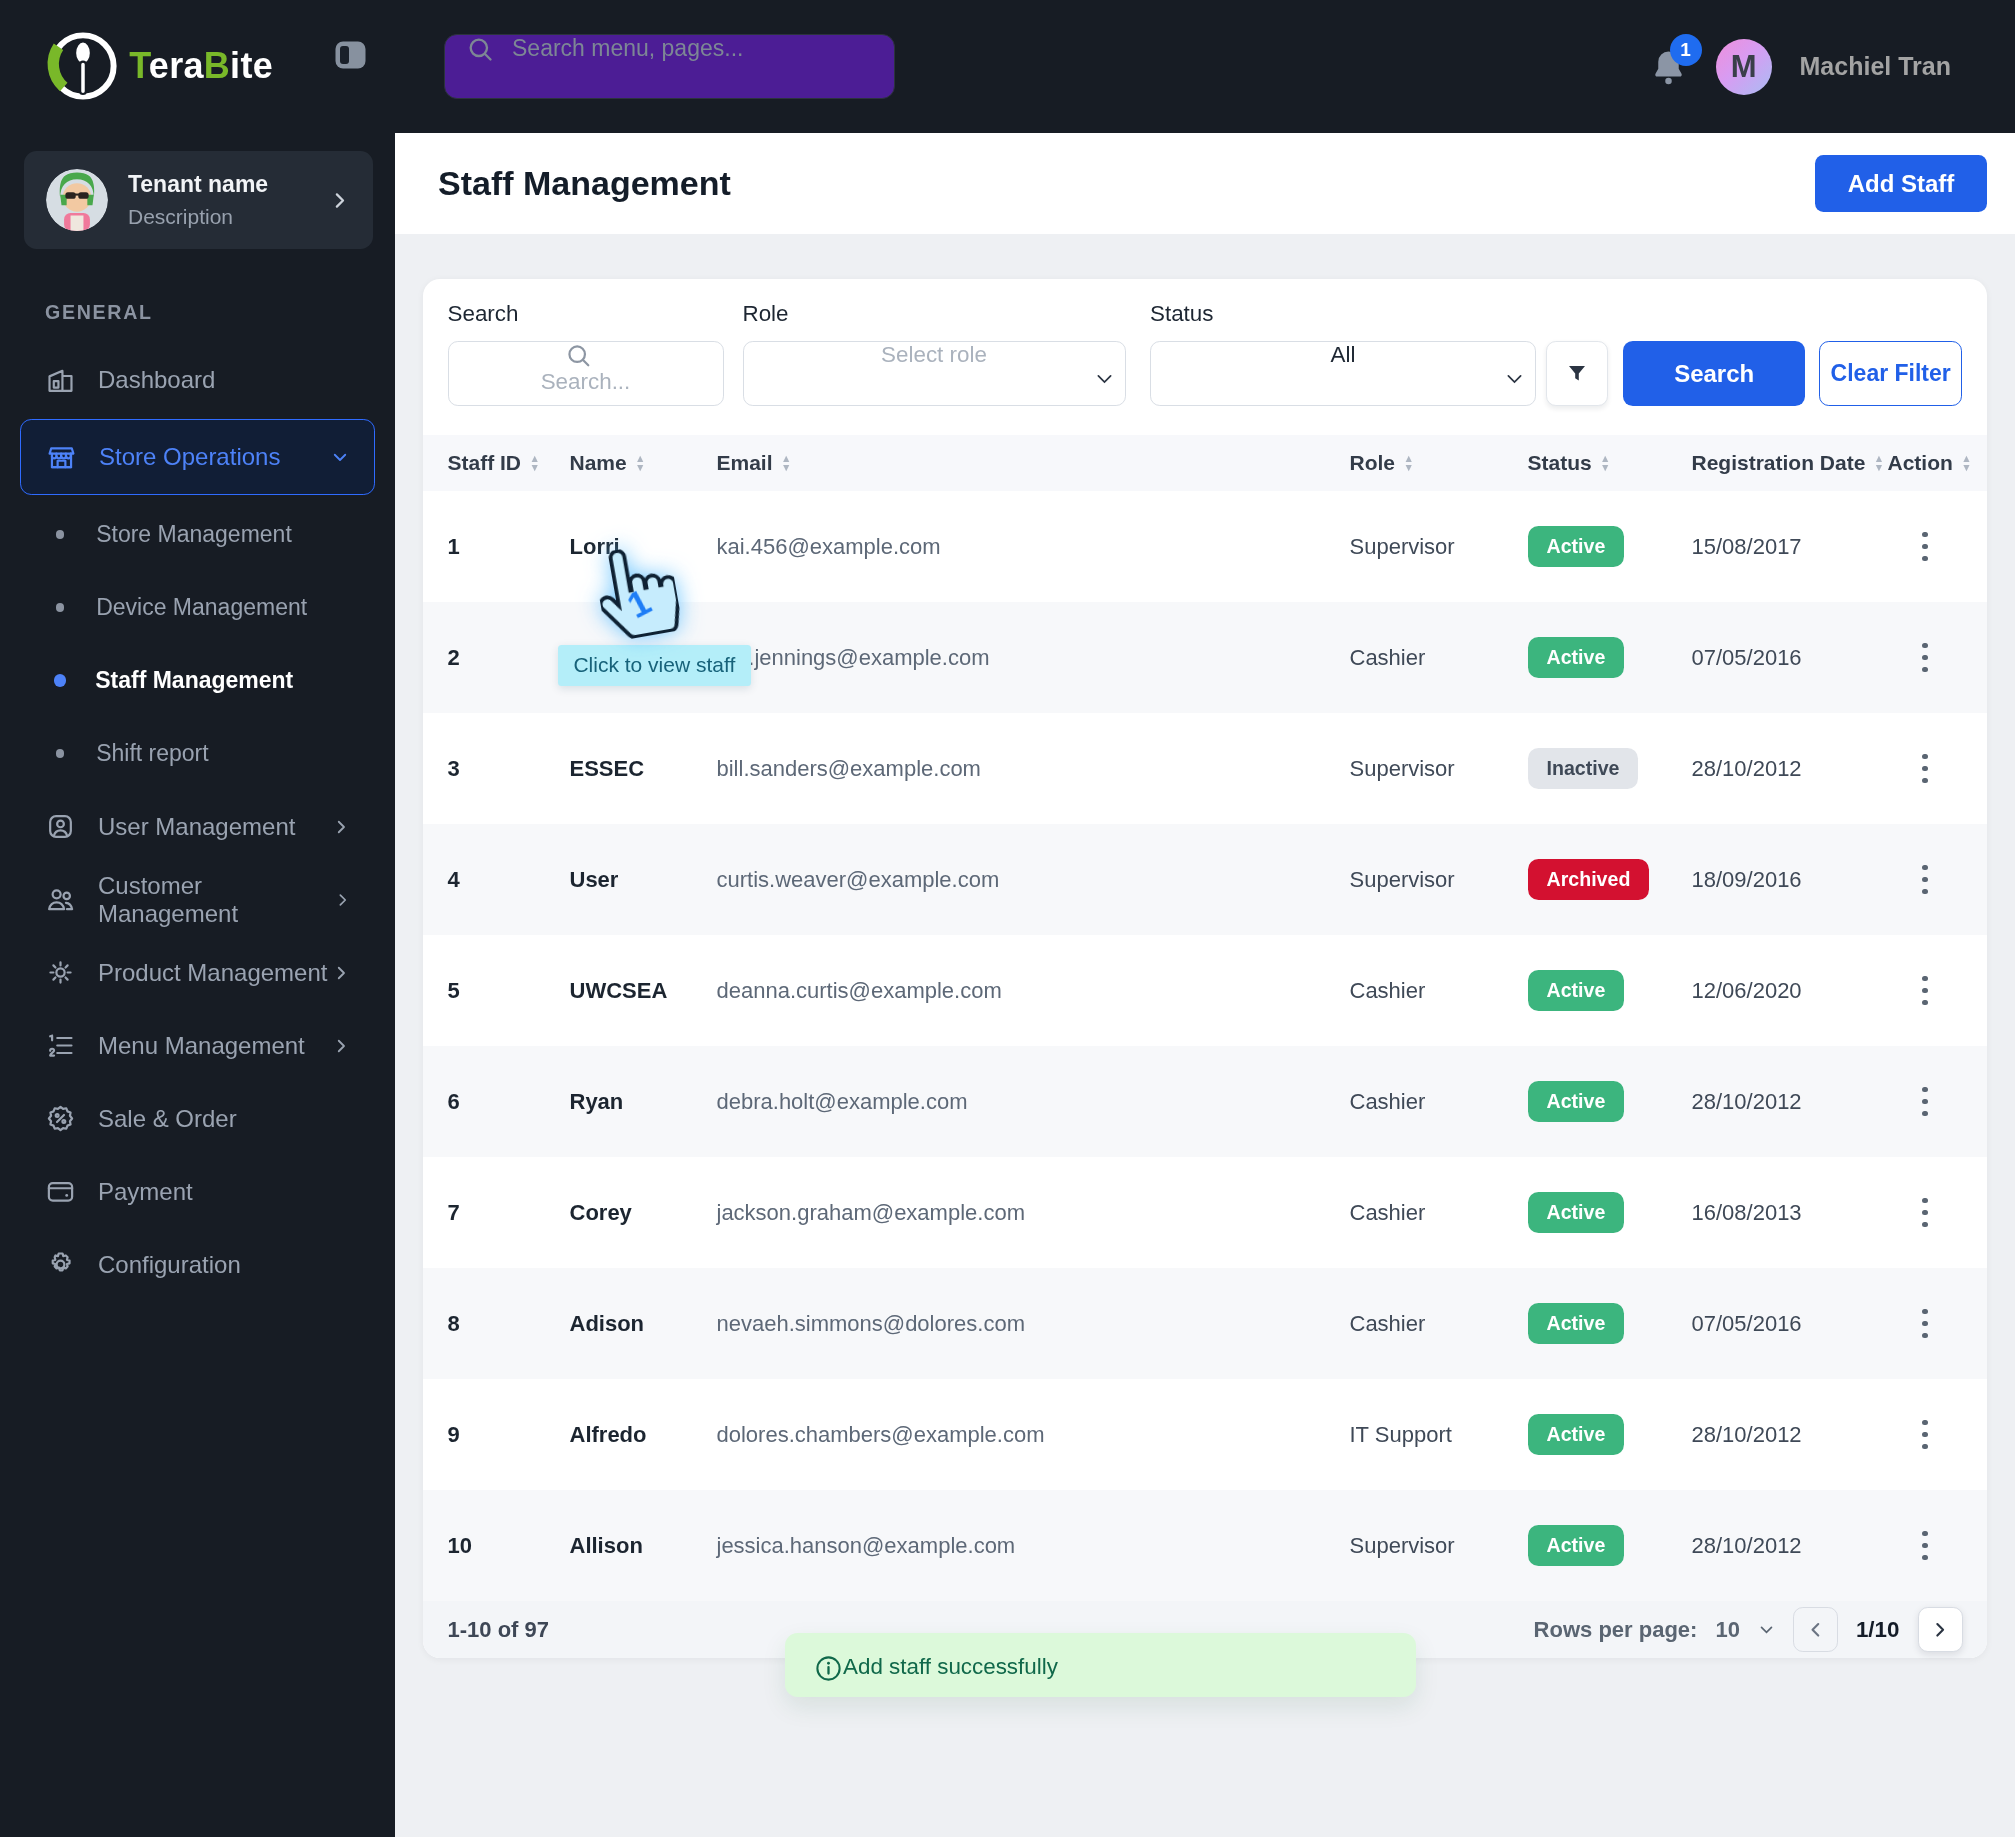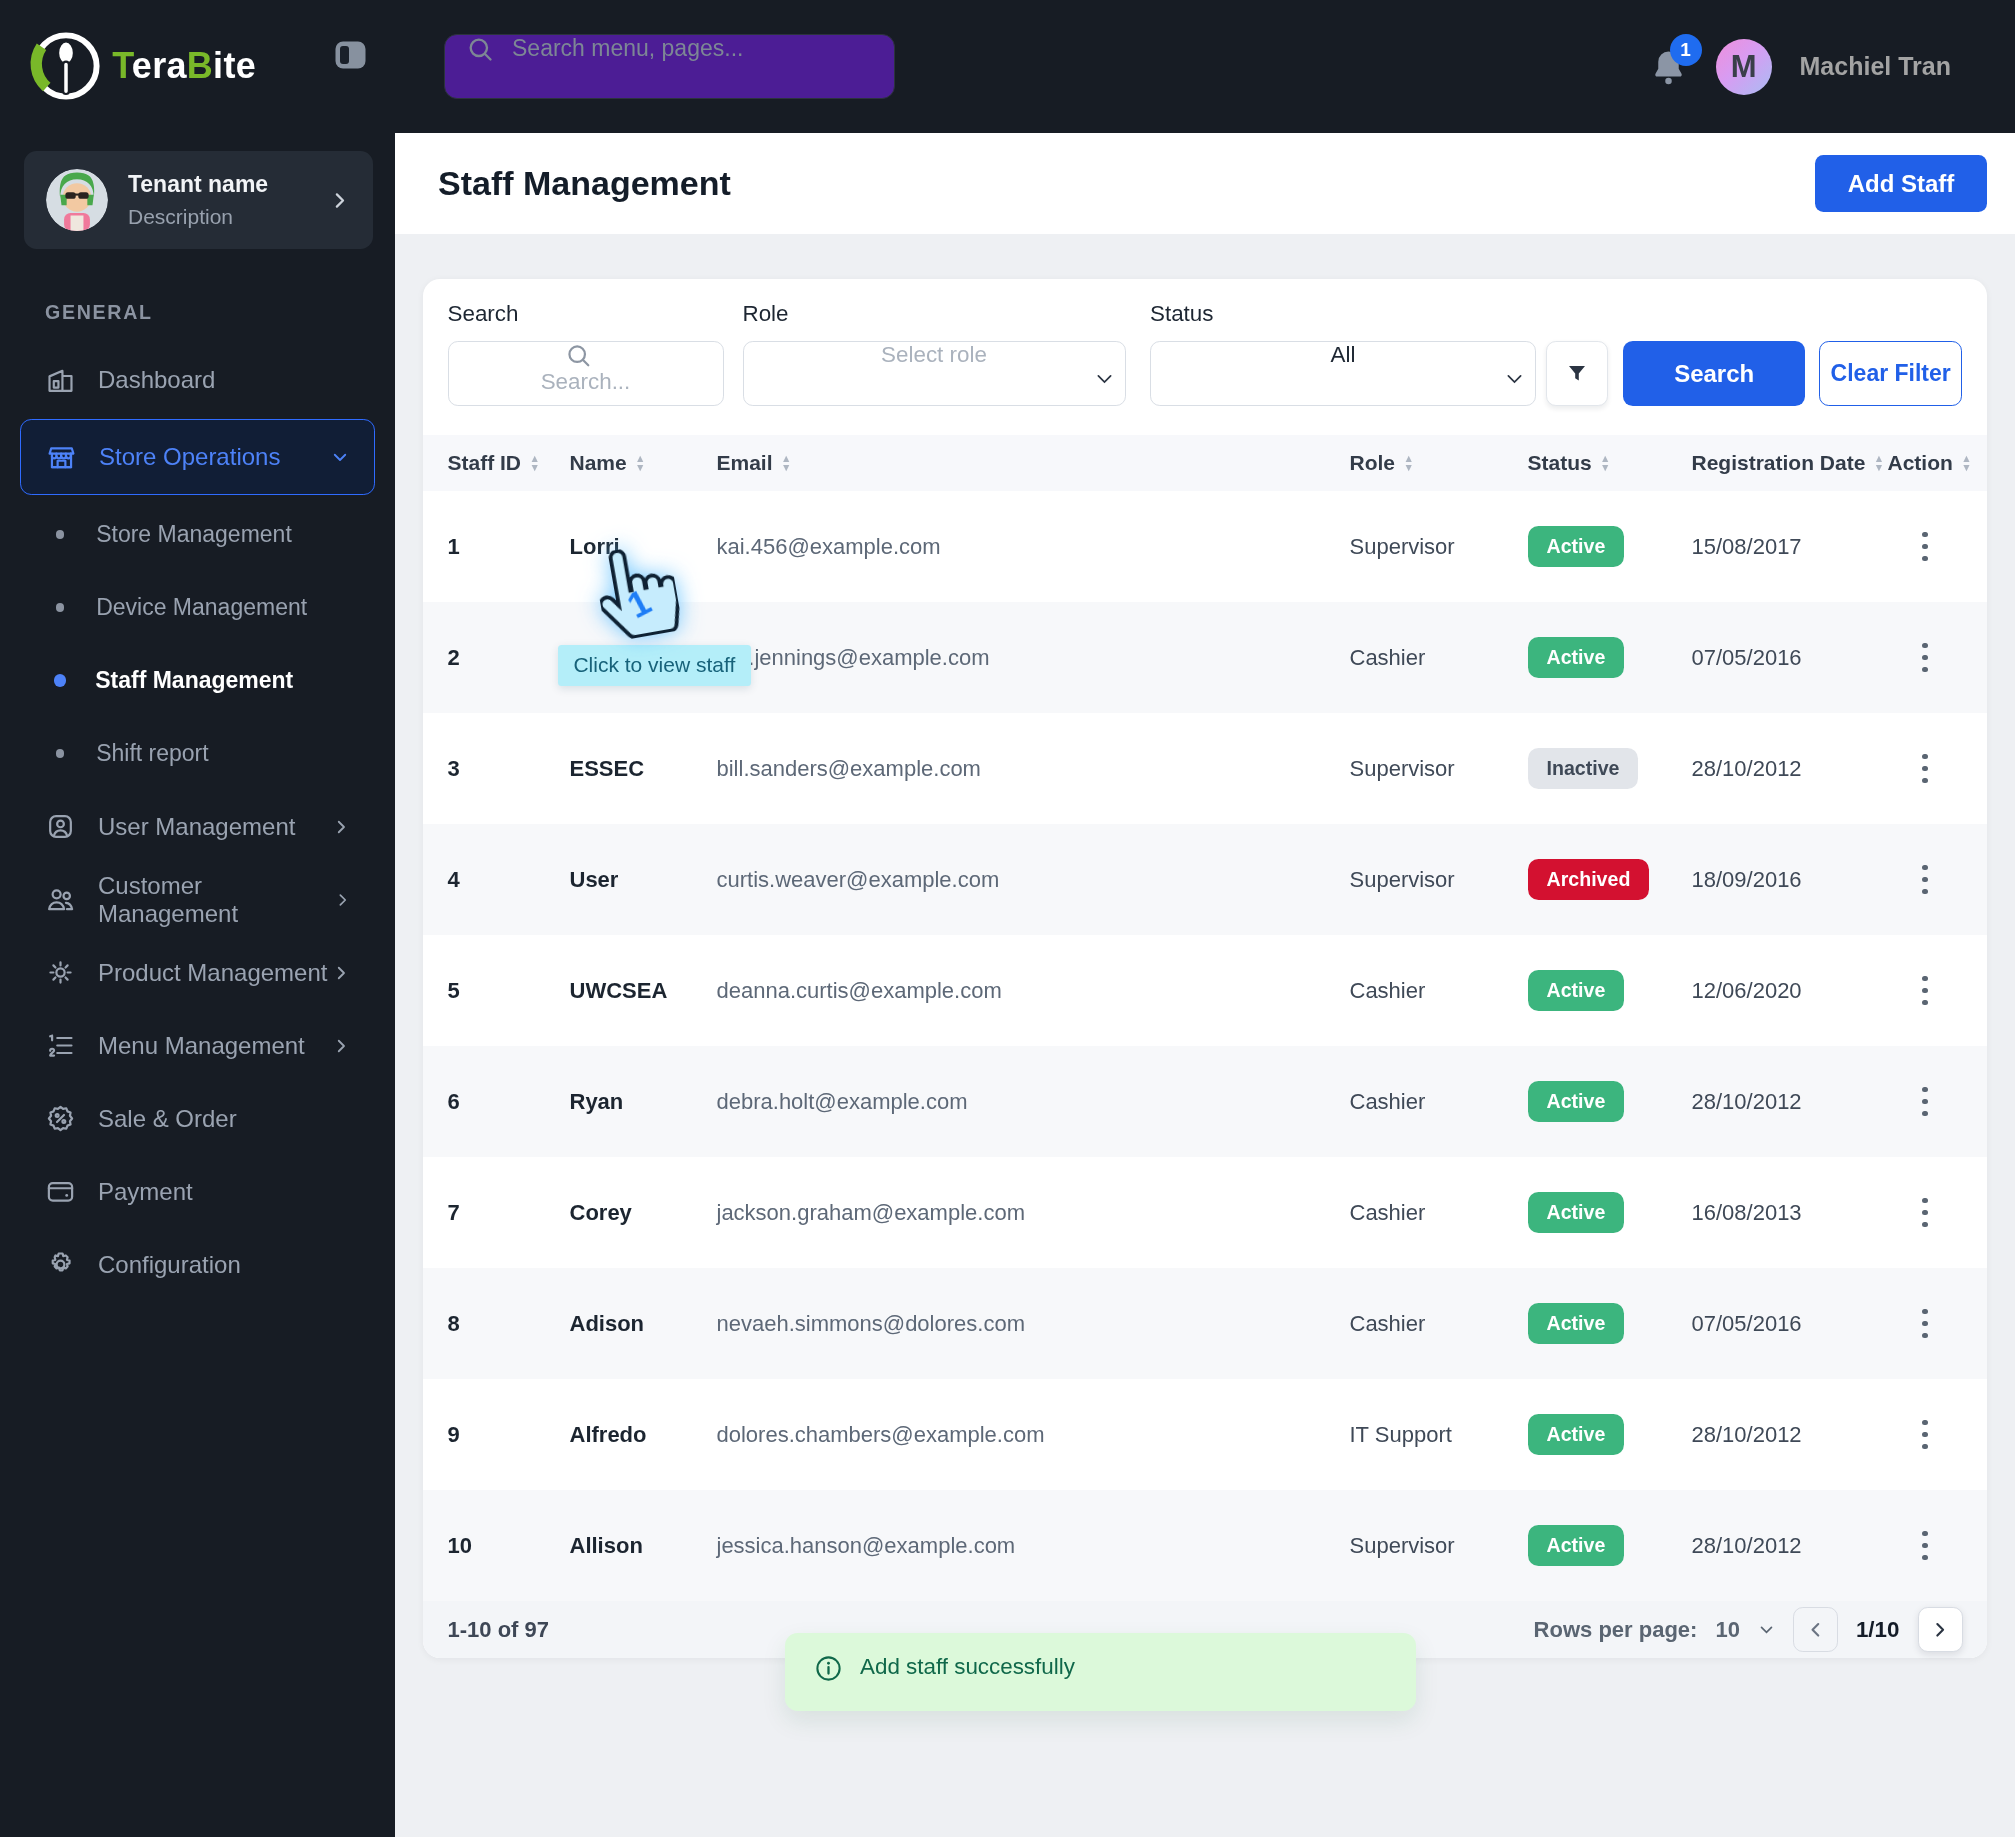"TeraBite" .logo-row { padding: 24px 25px 0 24px -> 24px 25px 0 41px }
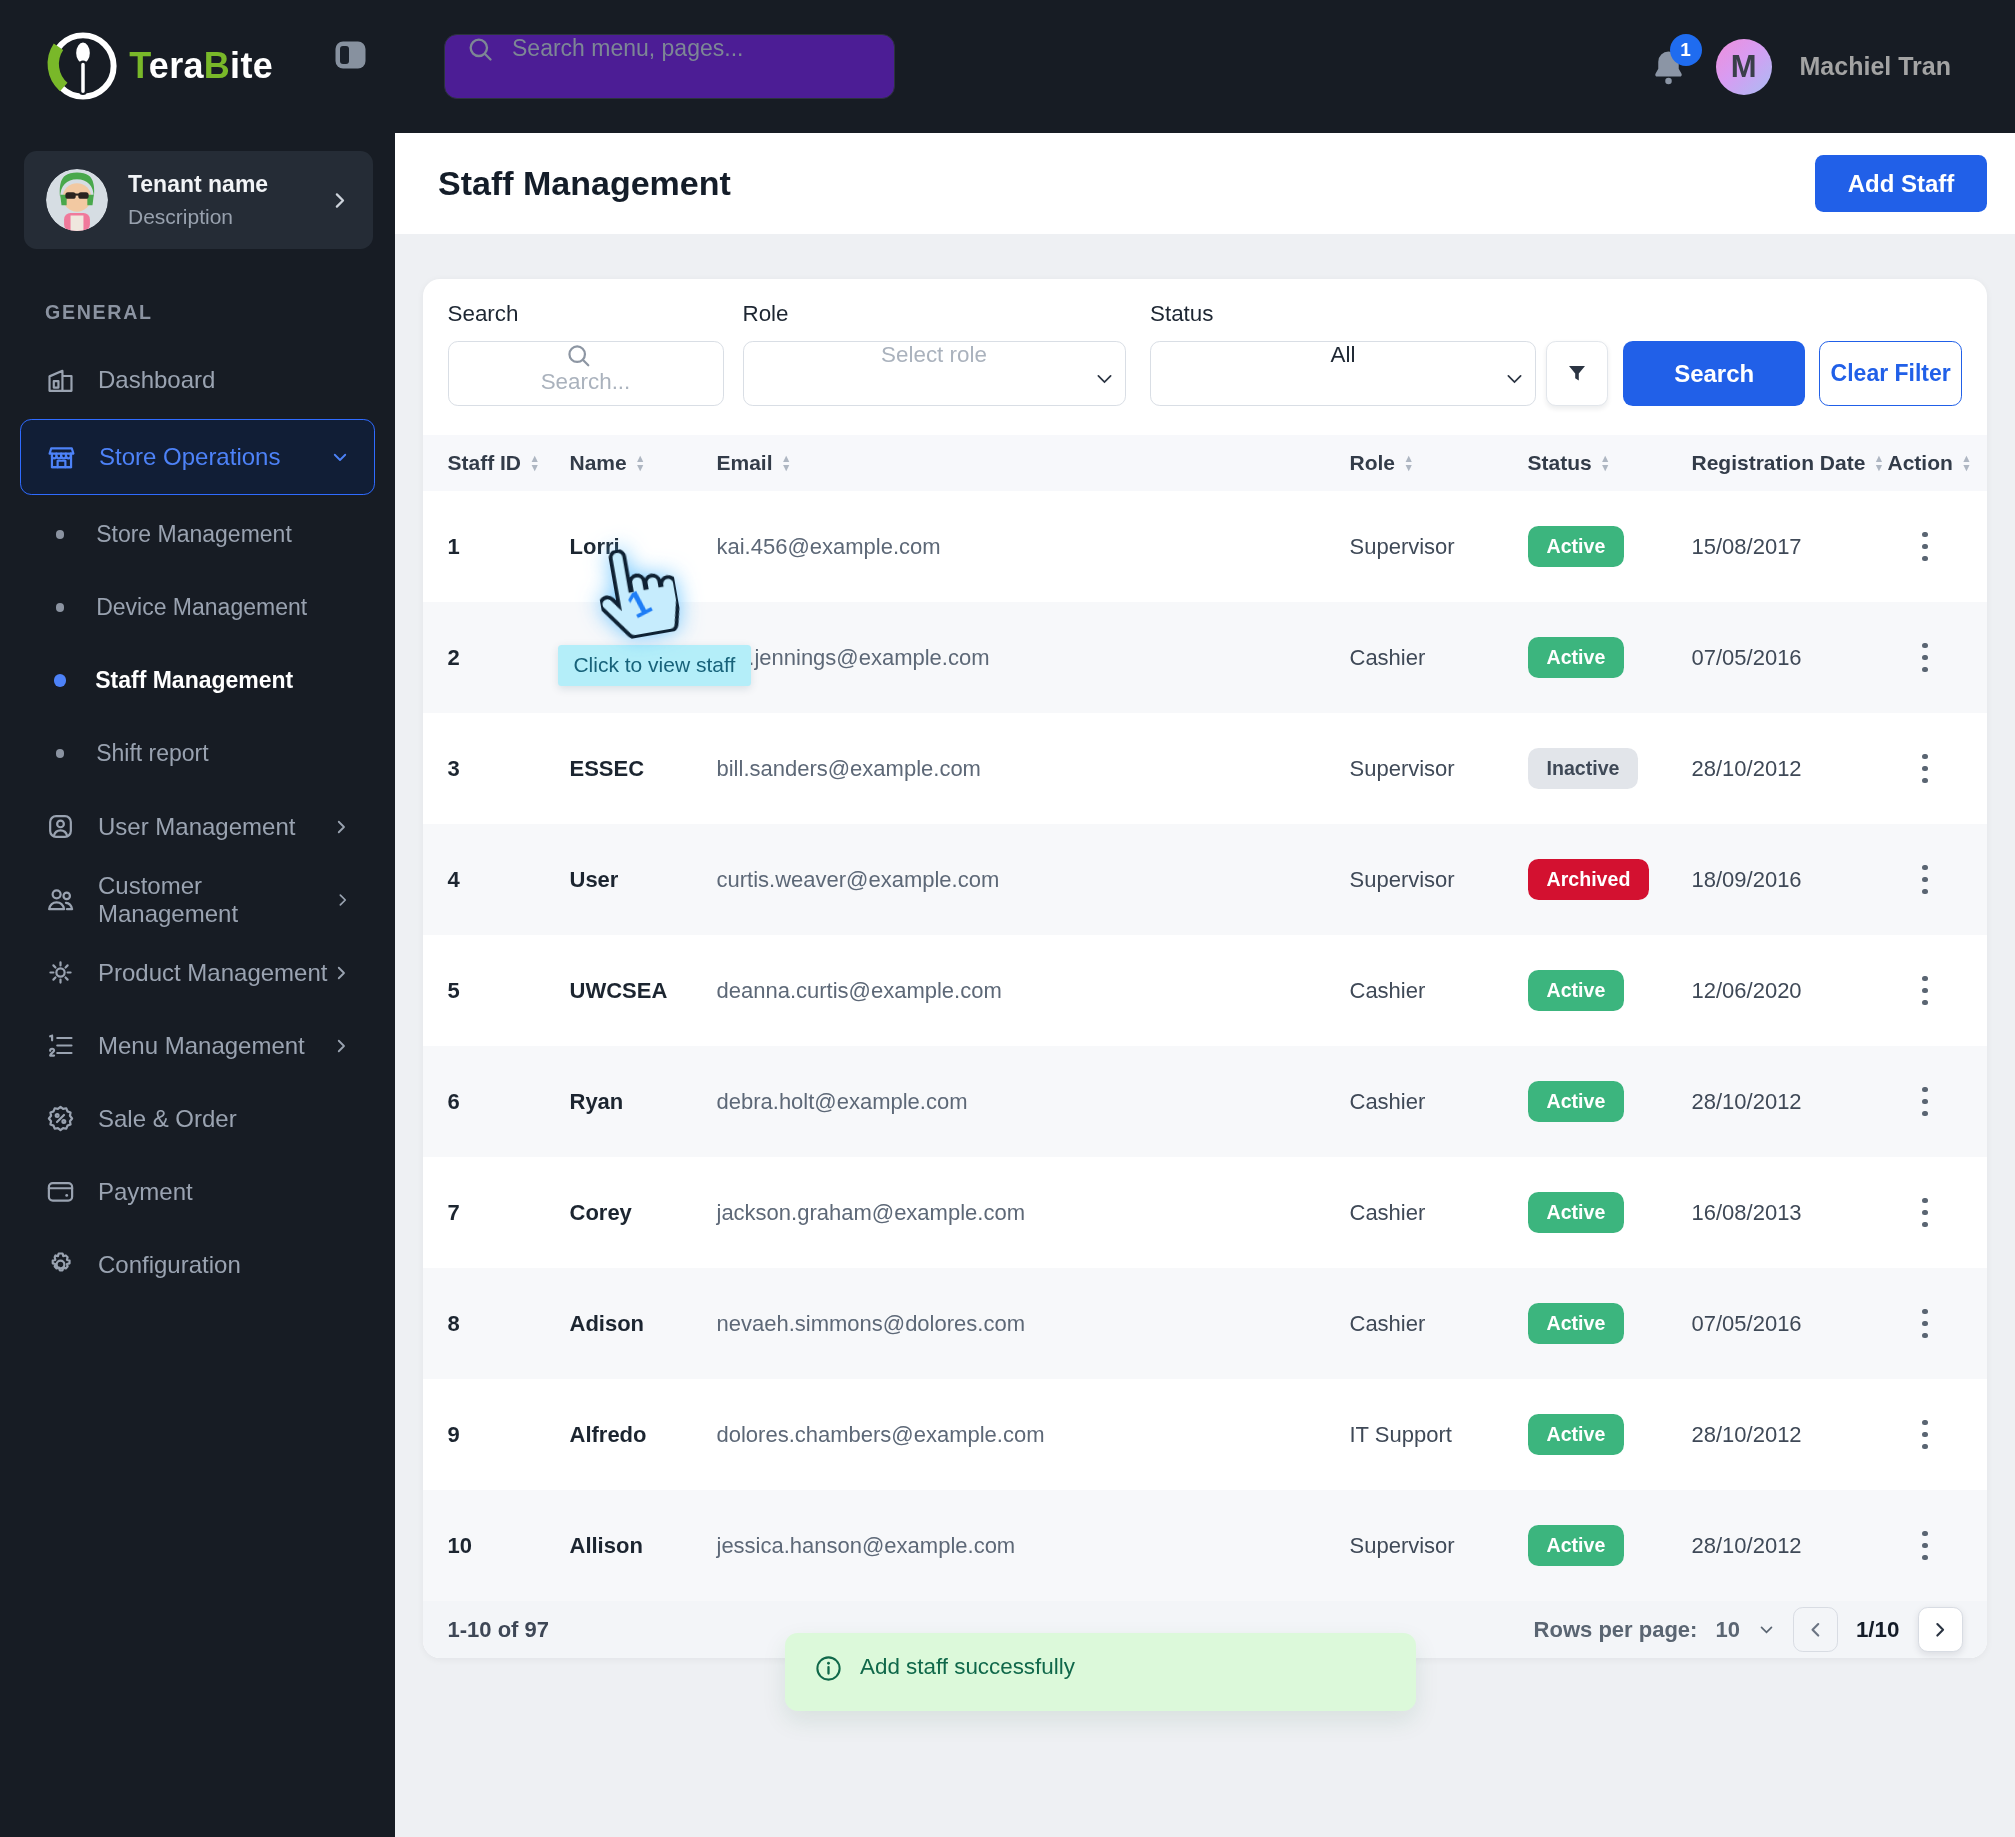"Add staff successfully" .toast { gap: 17px -> none; height: 78px -> 64px }
